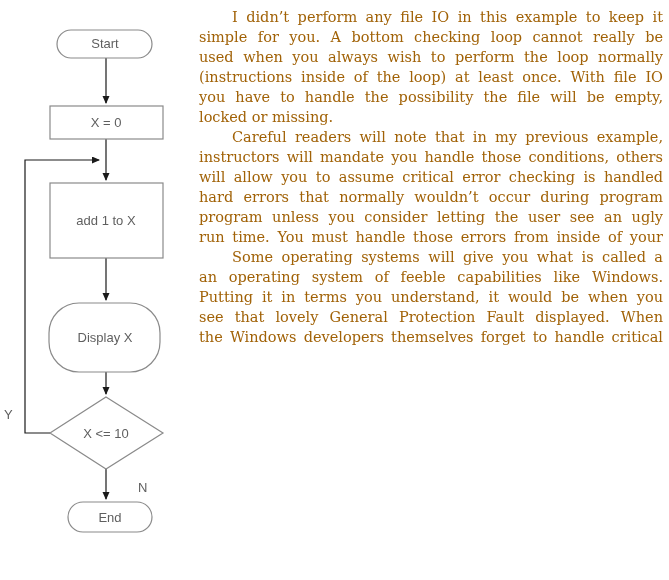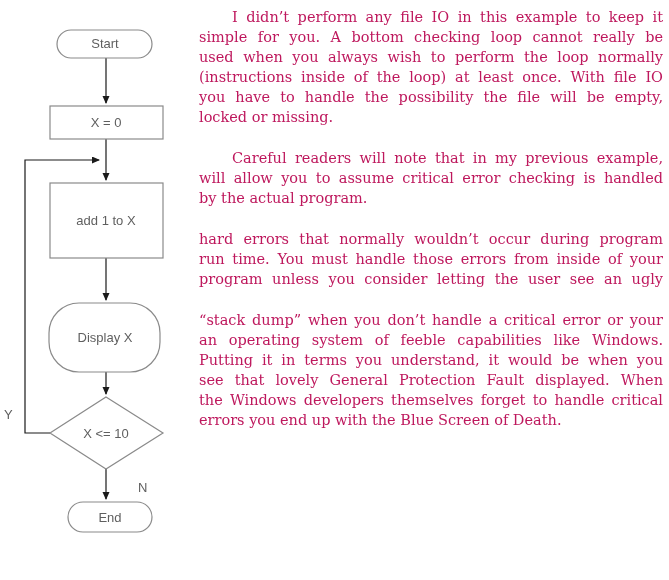"I didn’t perform any file" .textcol { color: #be185d -> #a16207 }
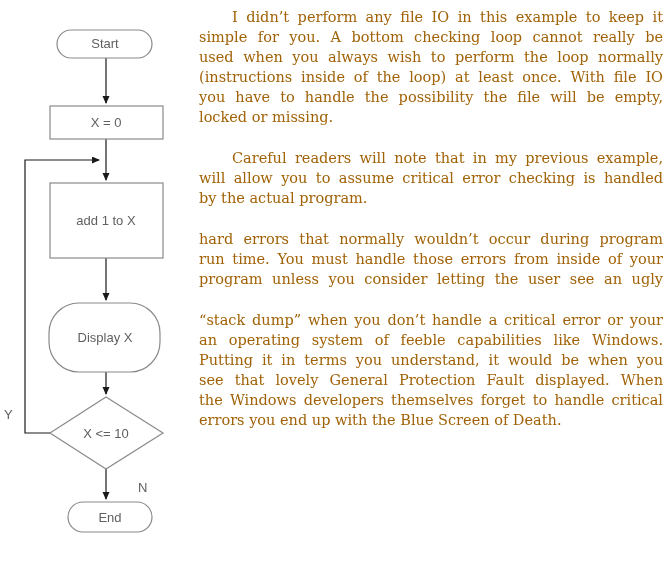"Careful readers will note that" .para + .para { margin-top: 21px -> none }
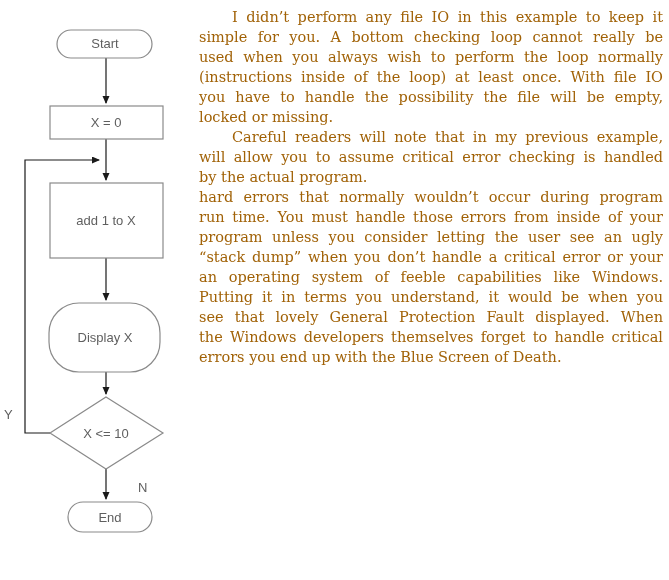"instructors will mandate you handle" div.tline { html: none -> <div>instructors will mandate you handle those conditions, others</div> }
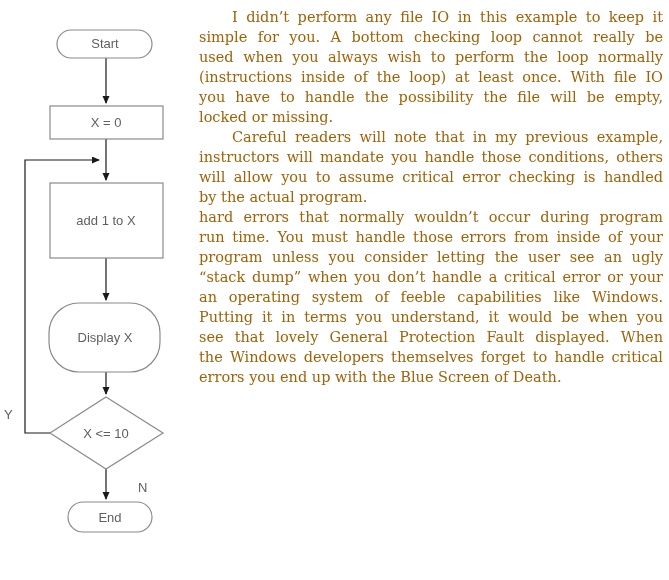"by the actual program." div.tline { html: <div>by the actual program.</div> -> none }
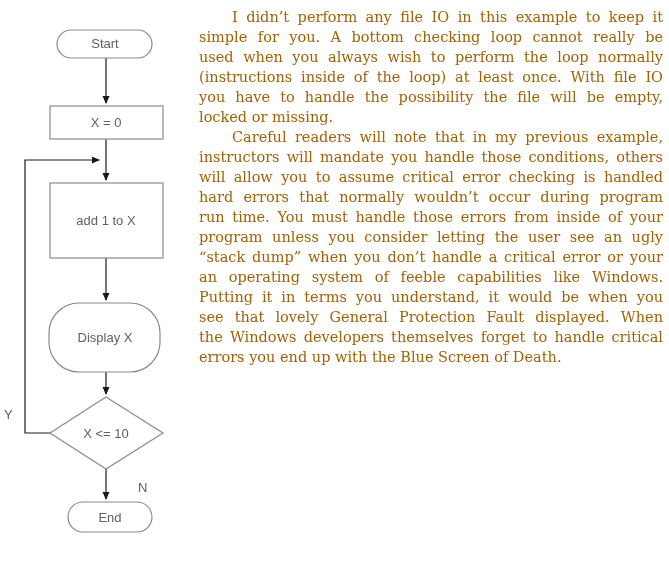"run time. You must handle" div.tline { order: before "program unless you consider letting" -> after "program unless you consider letting" }
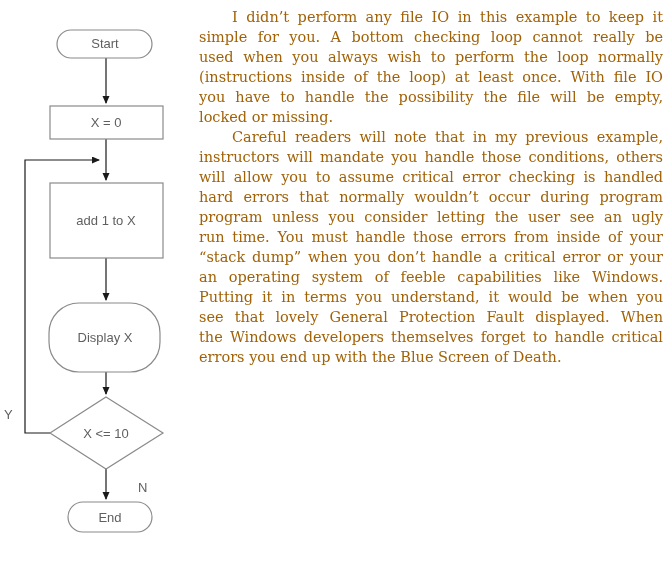"Some operating systems will give" div.tline { html: none -> <div>Some operating systems will give you what is called a</div> }
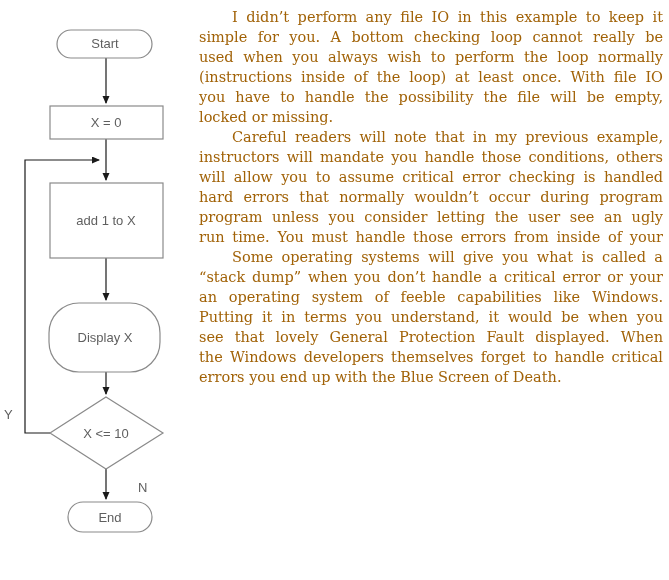"“stack dump” when you don’t" div.tline { html: <div>“stack dump” when you don’t handle a critical error or your</div> -> none }
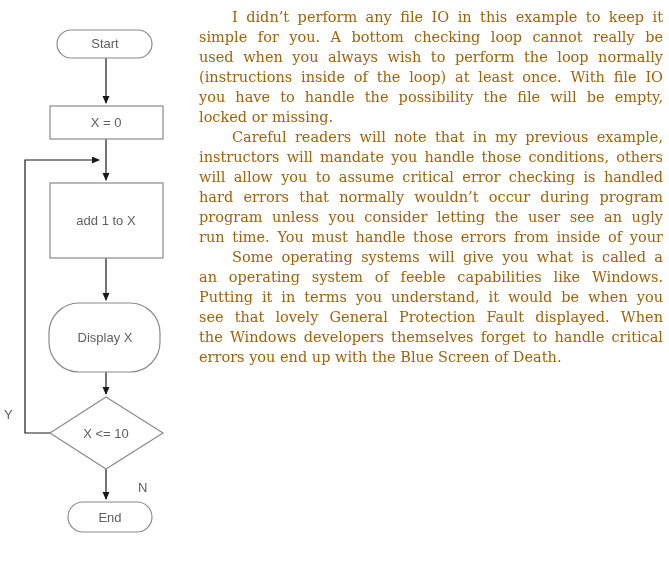"errors you end up with" div.tline { html: <div>errors you end up with the Blue Screen of Death.</div> -> none }
